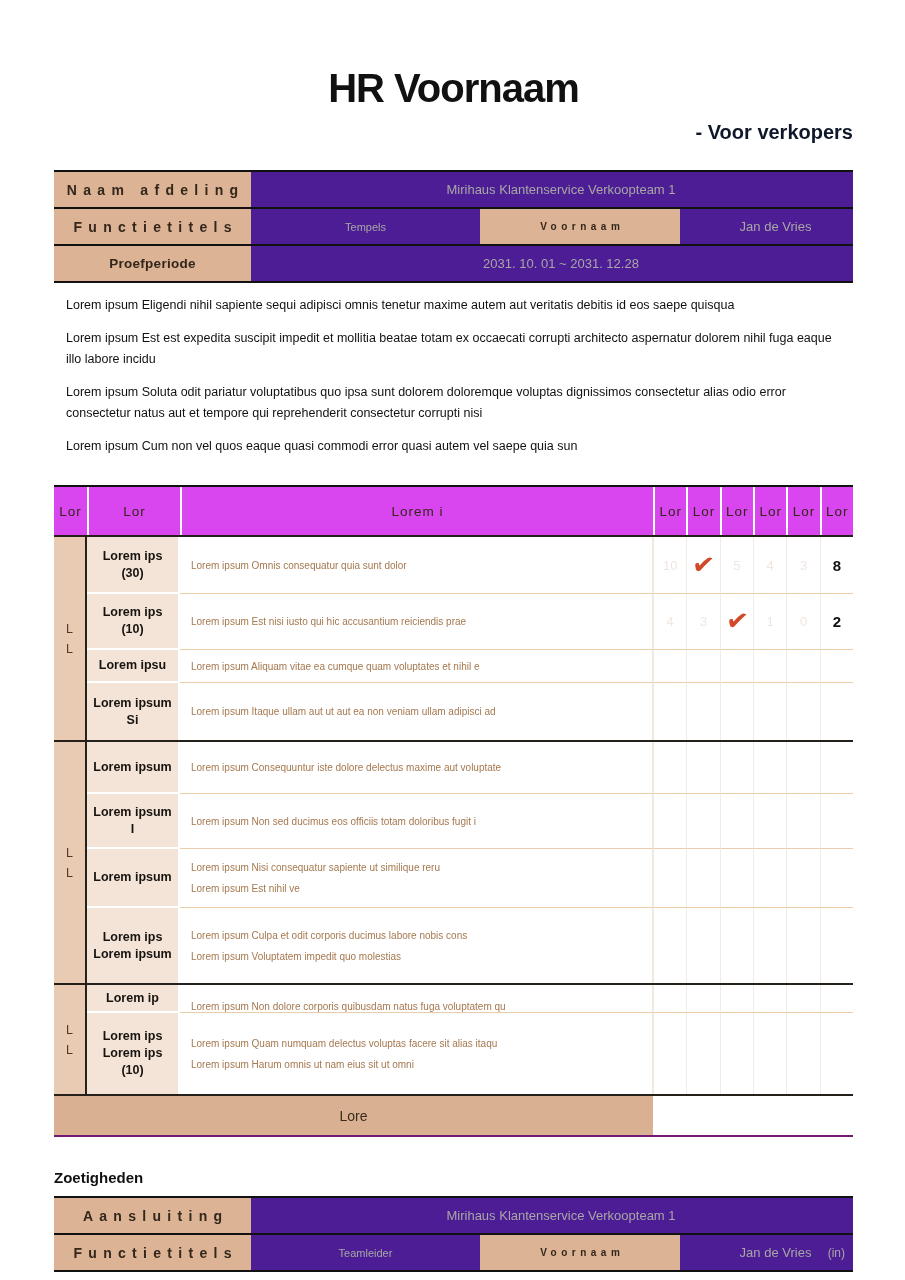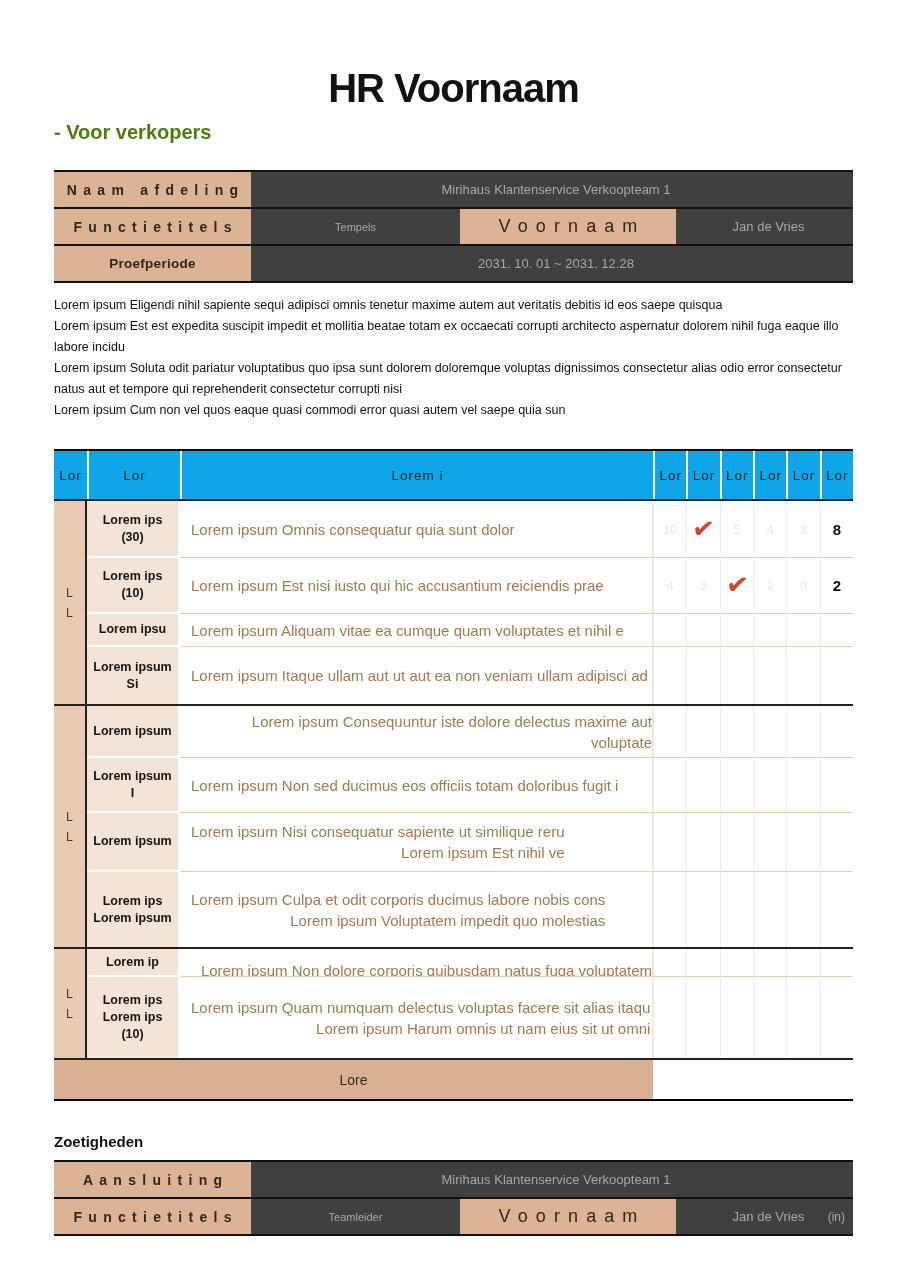"- Voor verkopers" .subtitle { color: #4d7c0f -> #0f172a; text-align: left -> right }
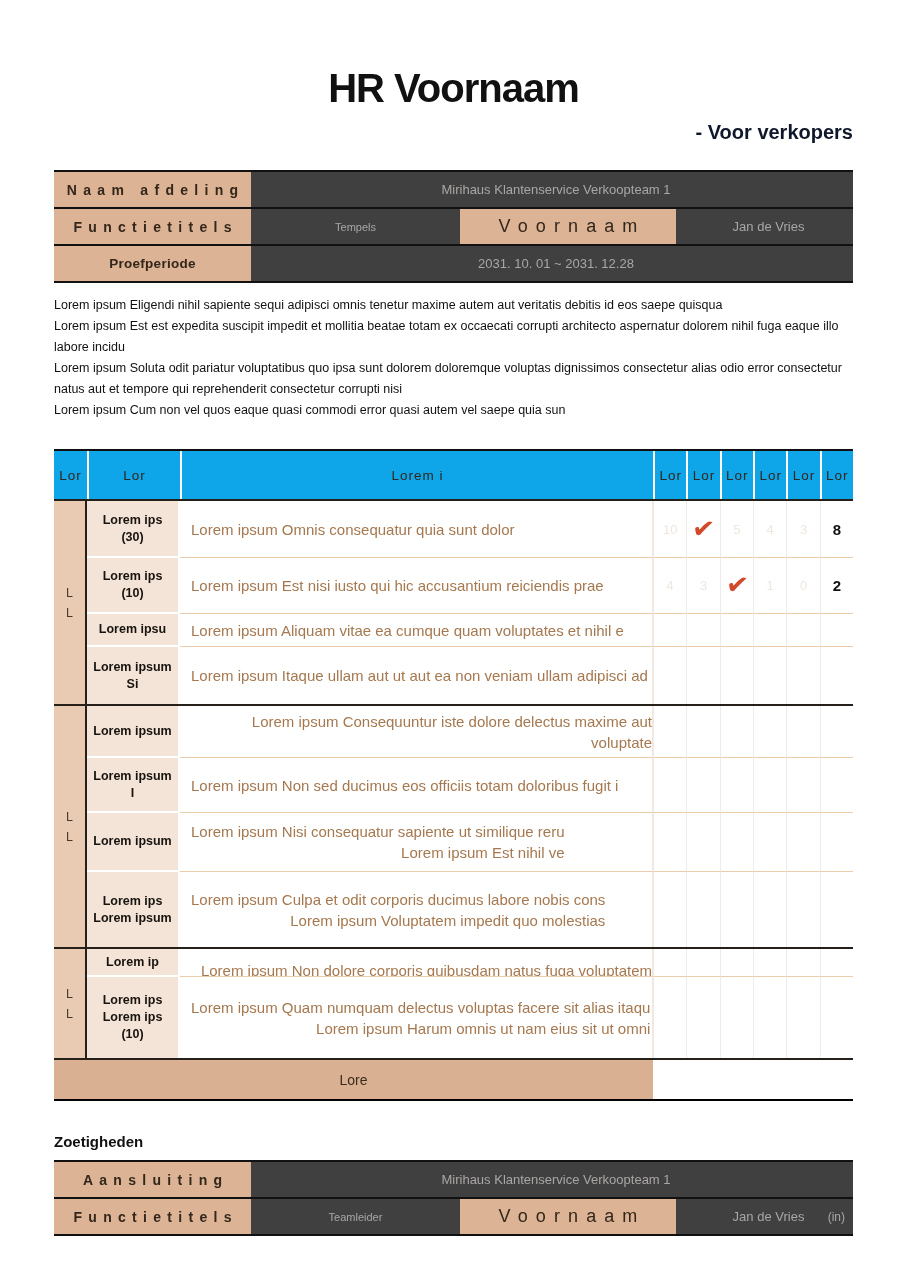"Naam afdeling" .info-row { background: #404040 -> #4c1d95; gap: 8px -> 18px }
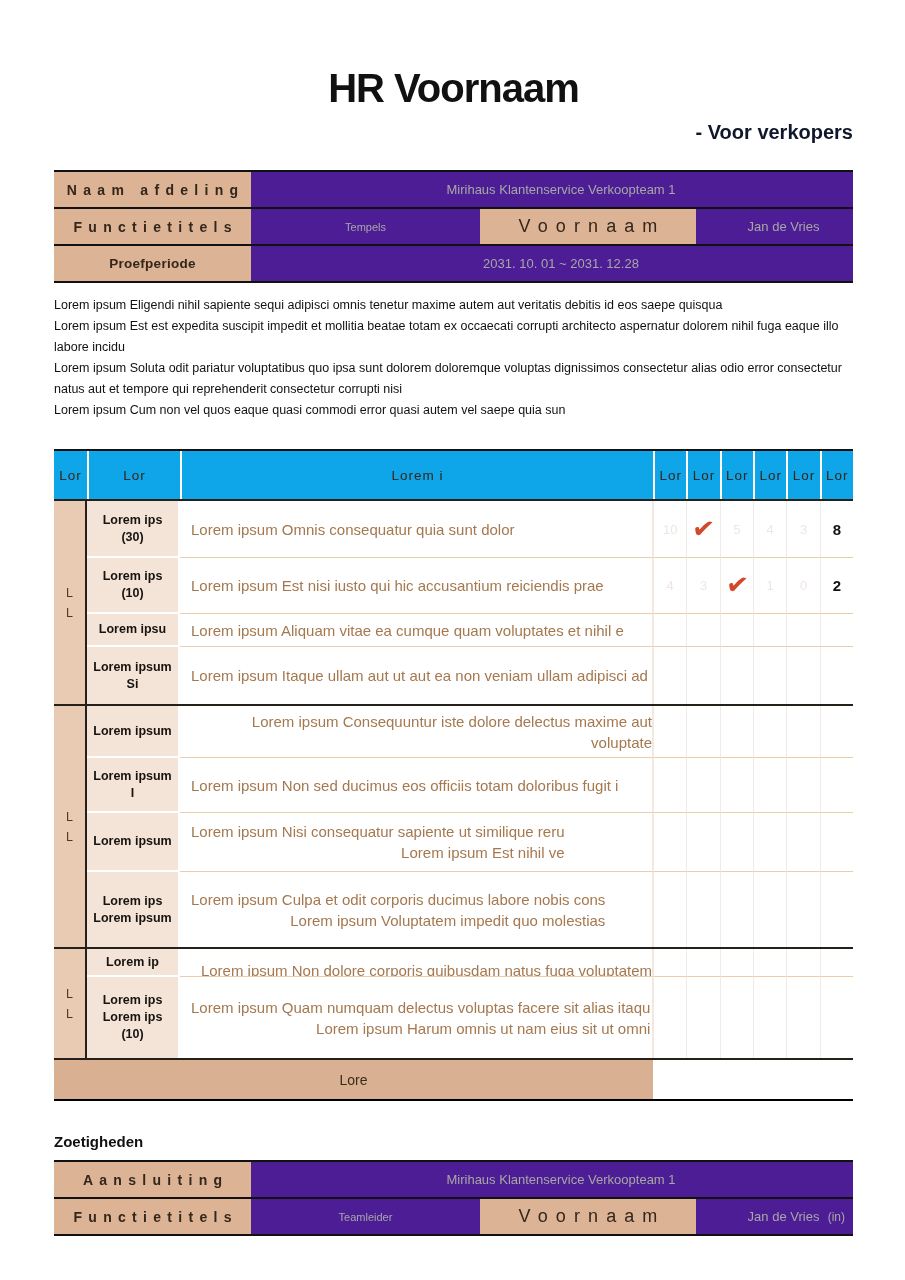"Voornaam" .lbl2 { font-size: 18px -> 10px; font-weight: 400 -> 700; width: 216px -> 200px }
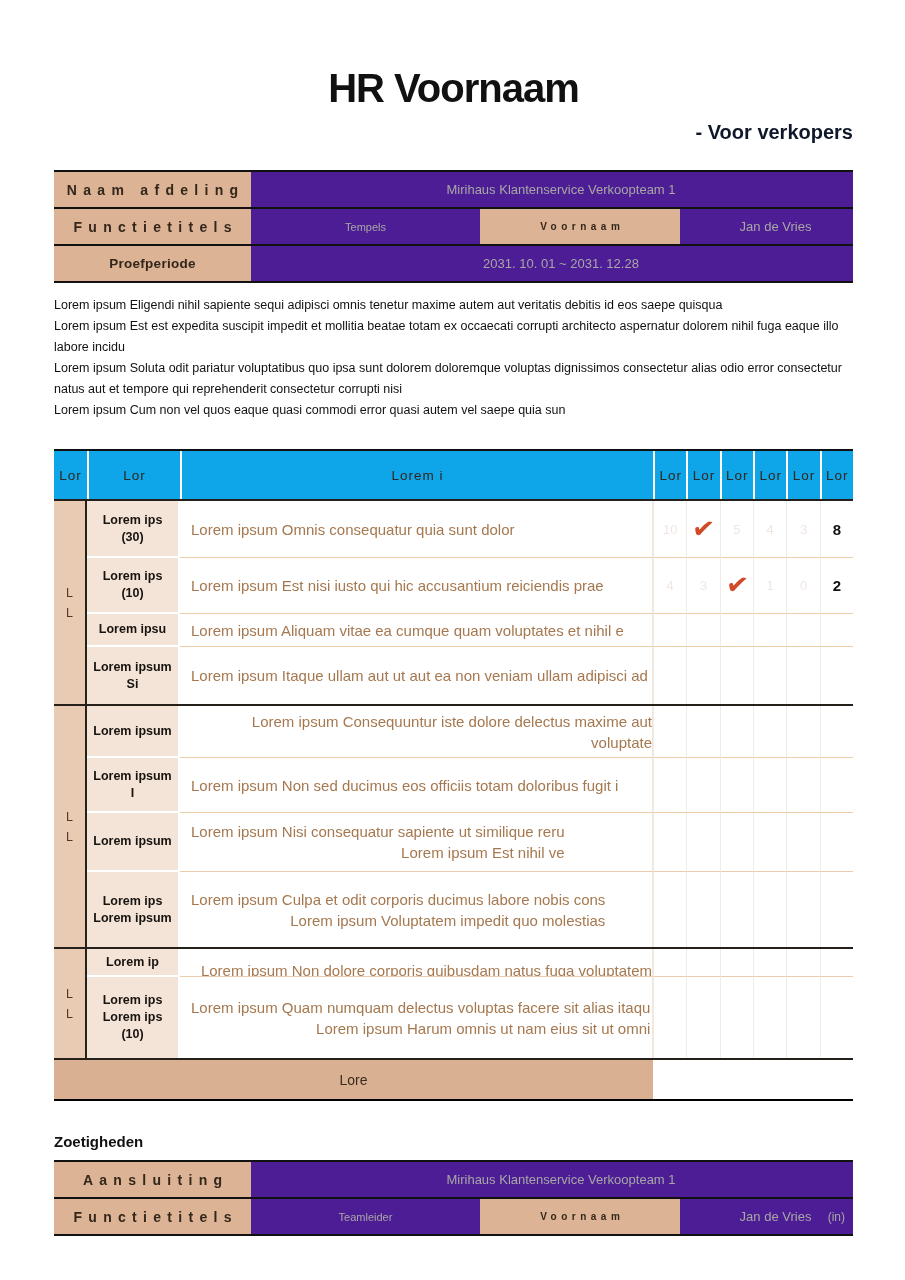"Lorem ipsum Eligendi nihil sapiente" .intro p { margin: 0 -> 12px }
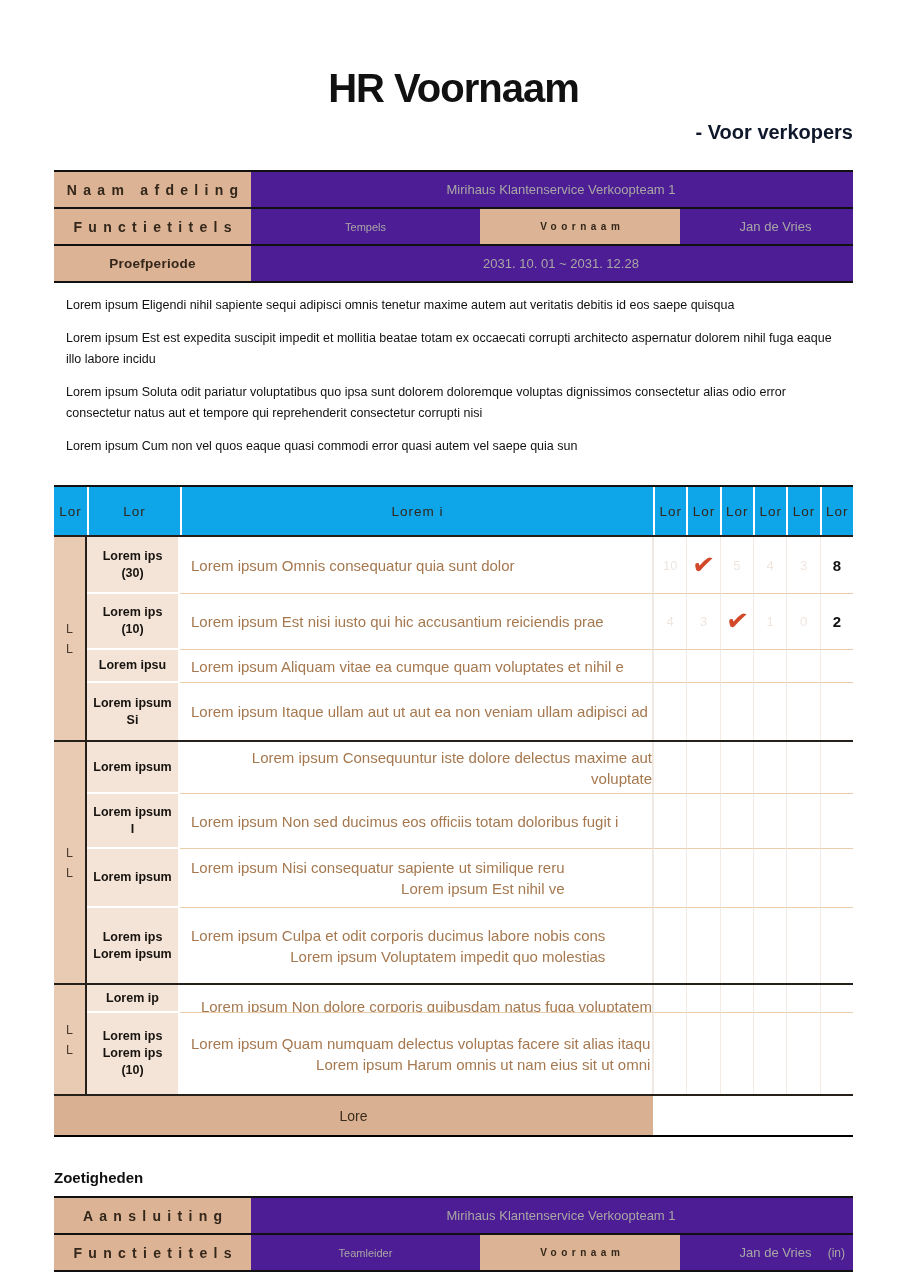"Lor" .sheader { background: #0ea5e9 -> #d946ef }
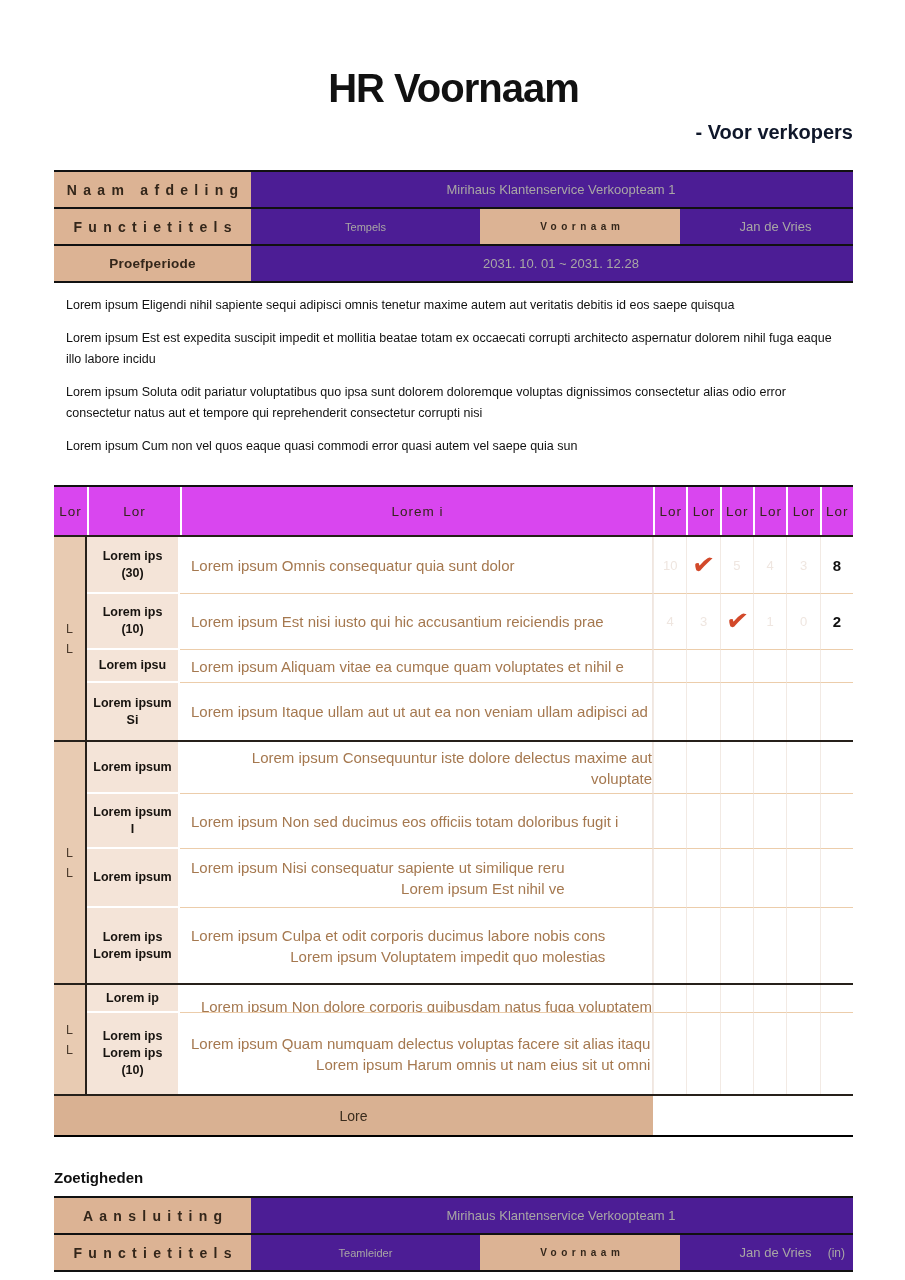"Lorem ipsum Omnis consequatur quia" .cell-desc { font-size: 15px -> 10px; text-align: right -> none }
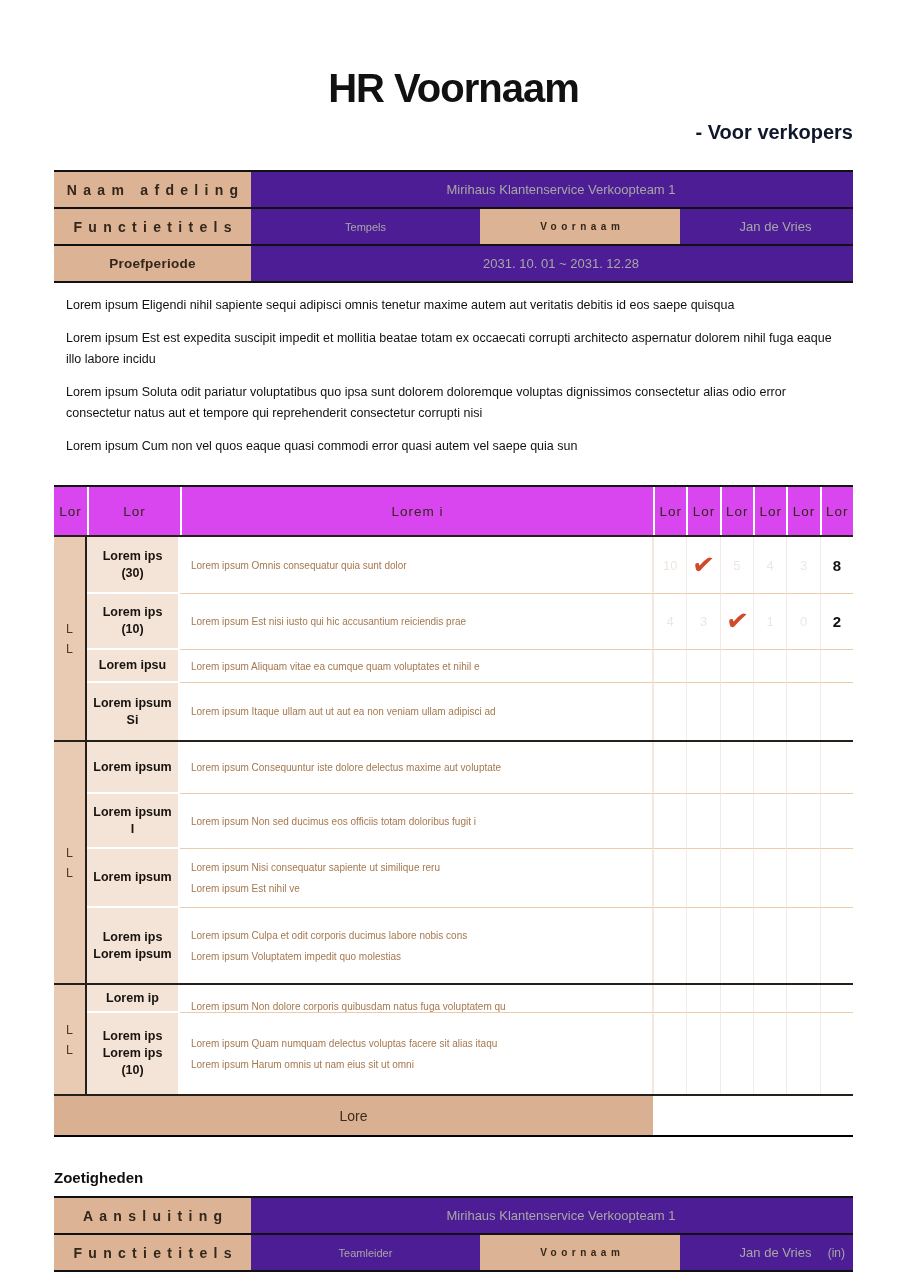"Lore" .sfooter { border-bottom: 2px solid #000000 -> 2px solid #701a75 }
